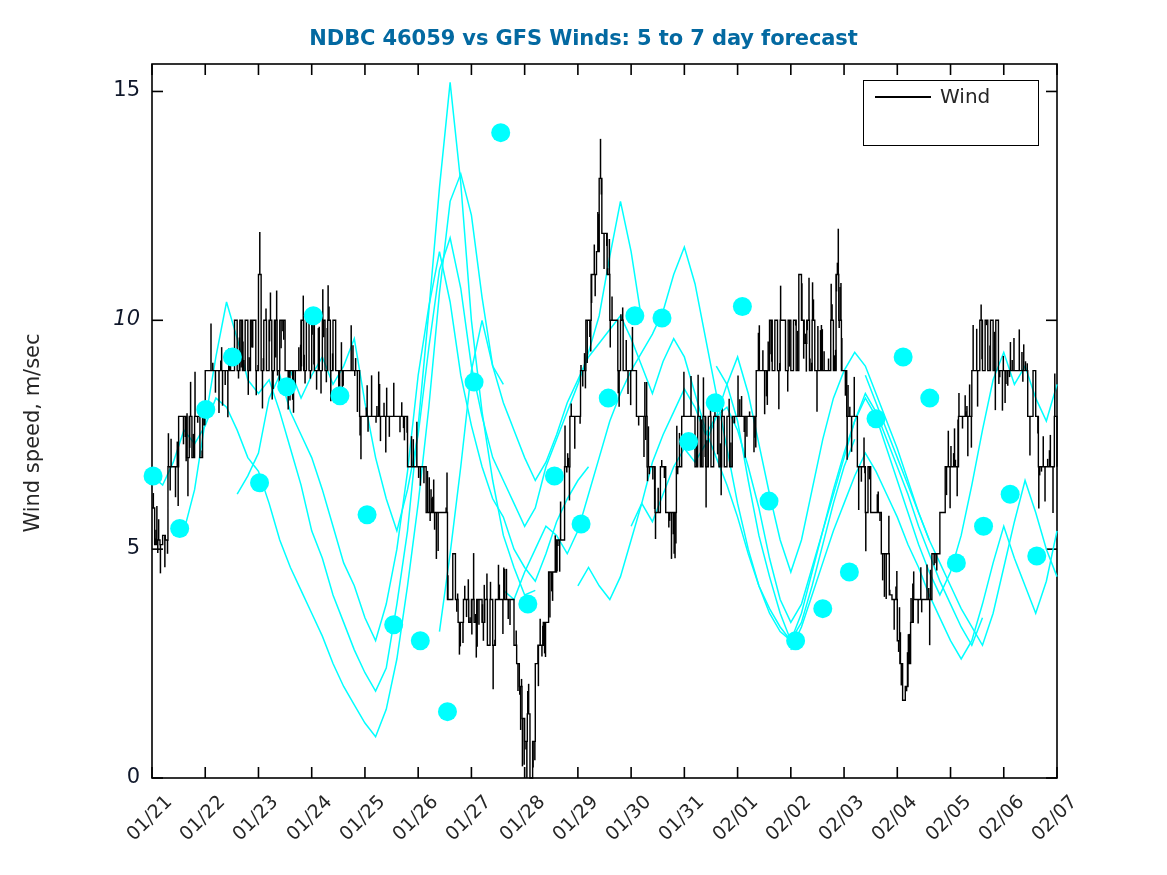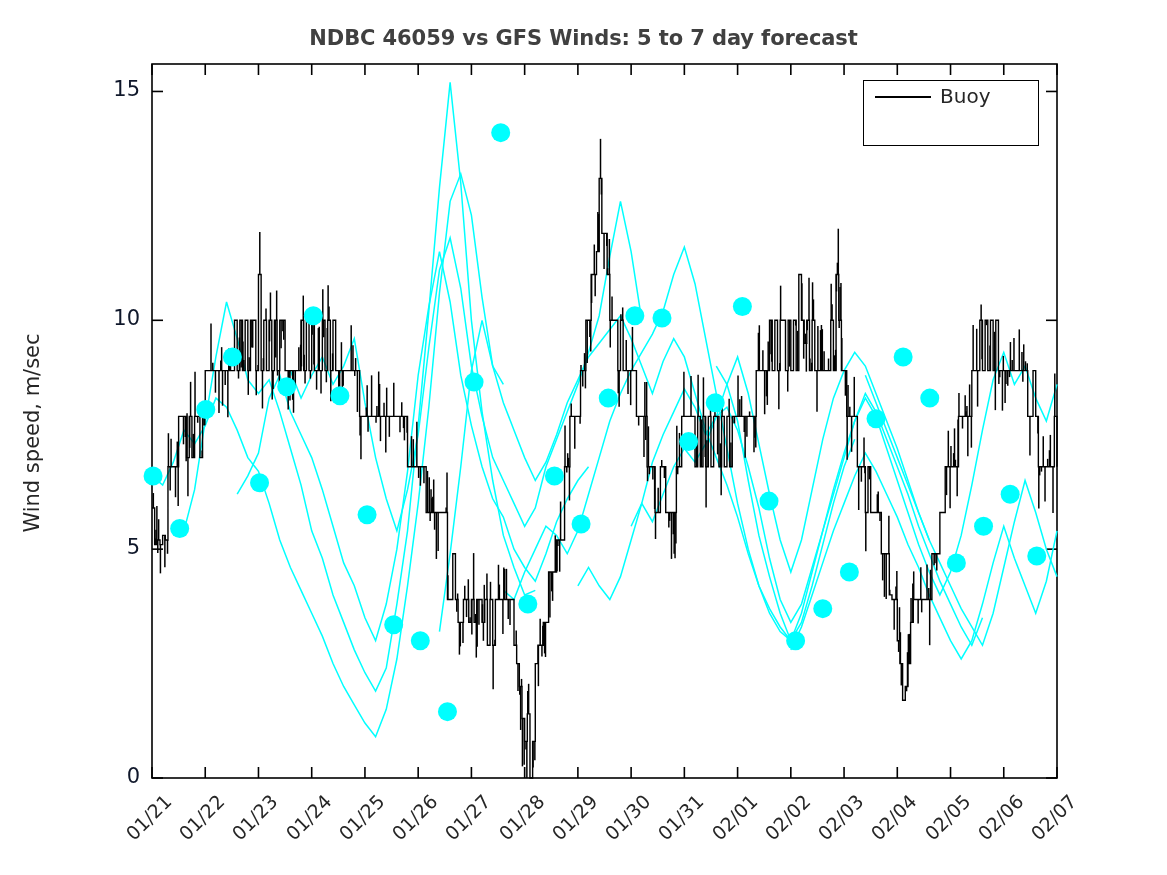"NDBC 46059 vs GFS Winds:" #chart-title { color: #404040 -> #0369a1 }
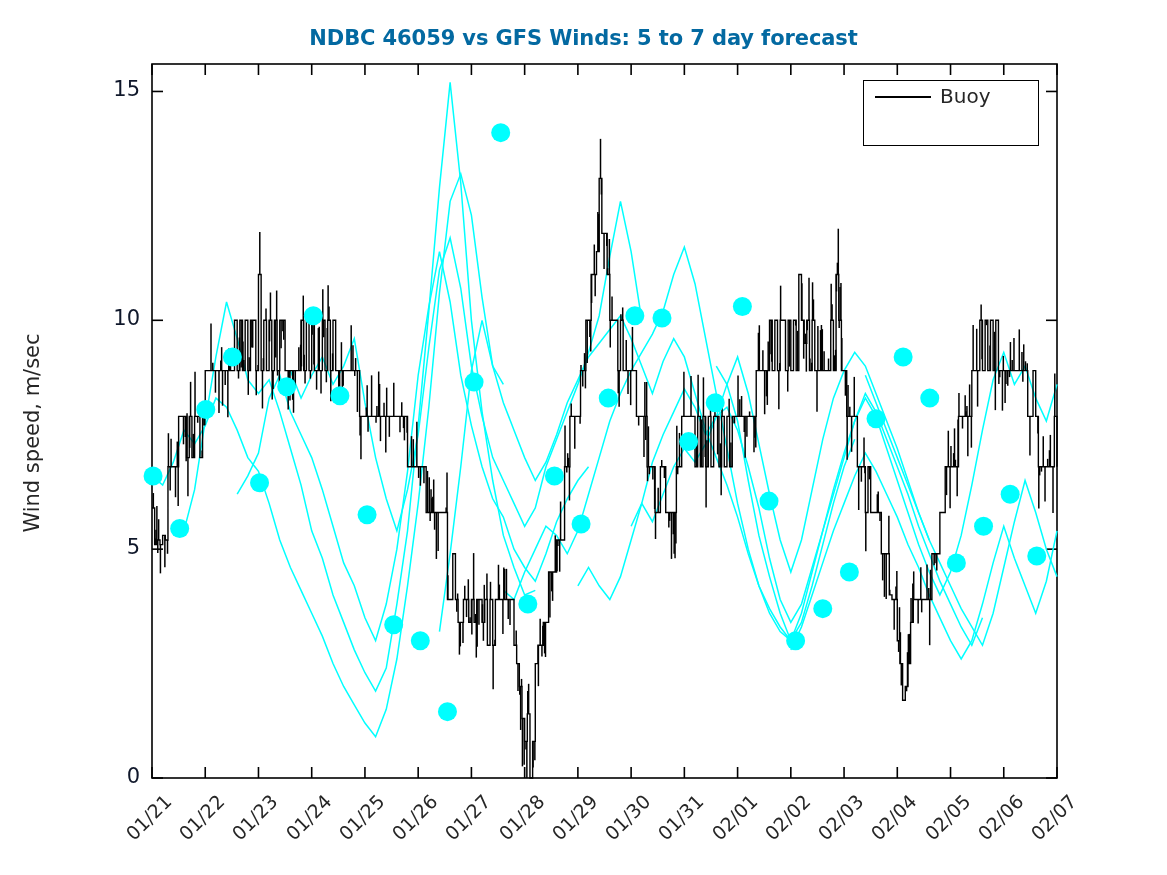"Buoy" span.legend-text { text: Buoy -> Wind }
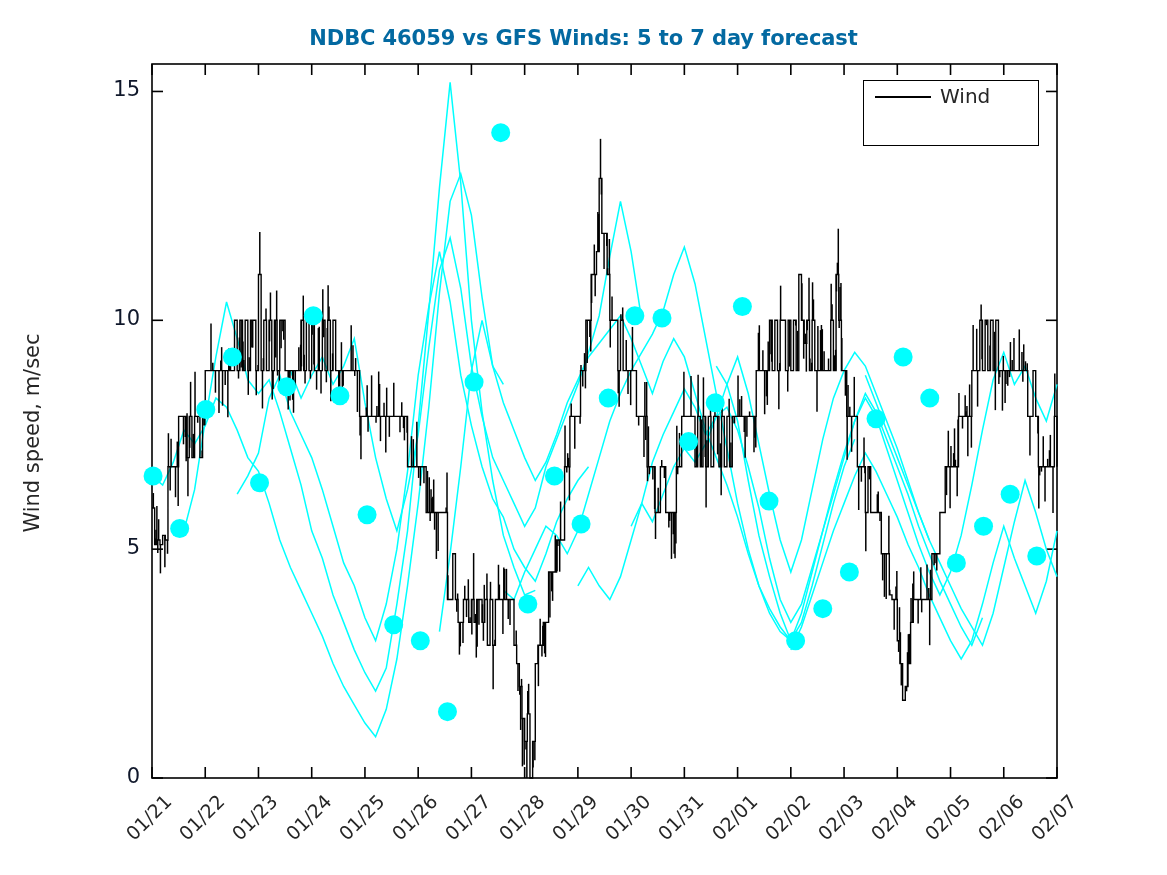"10" div.ytick-label { font-style: none -> italic }
